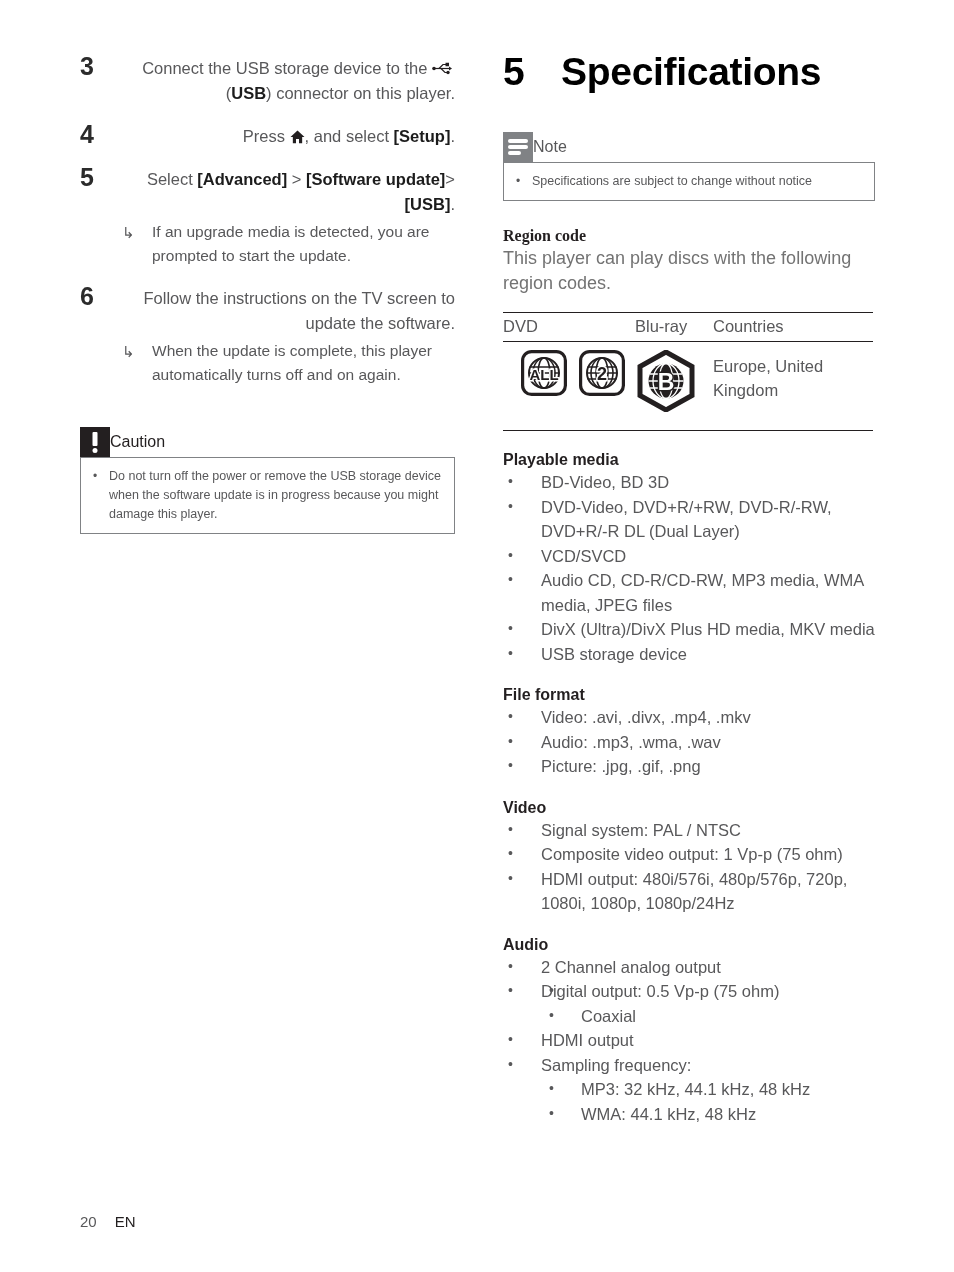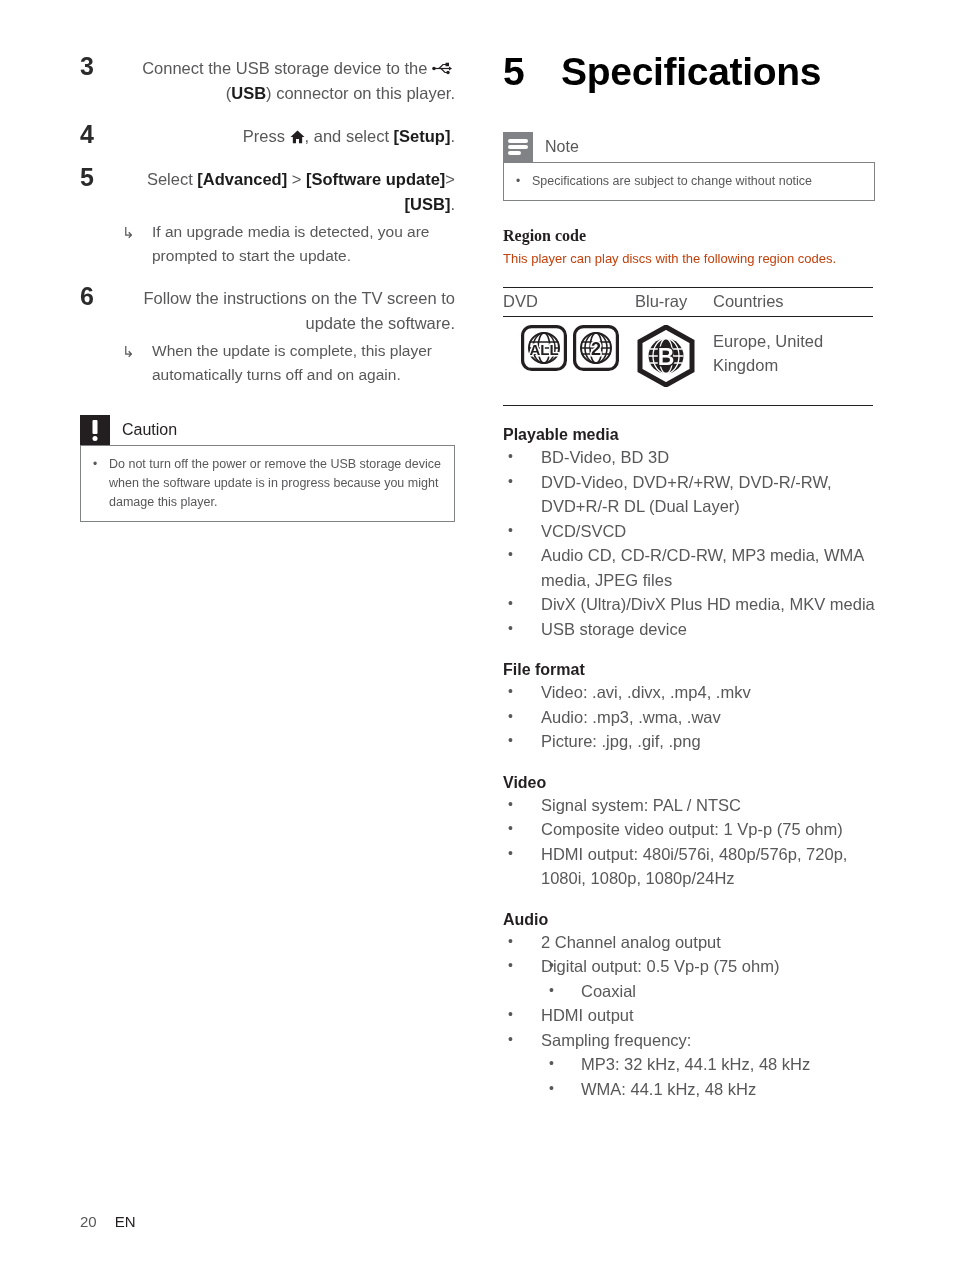"Note" .callout-title-wrap { padding-left: 12px -> none }
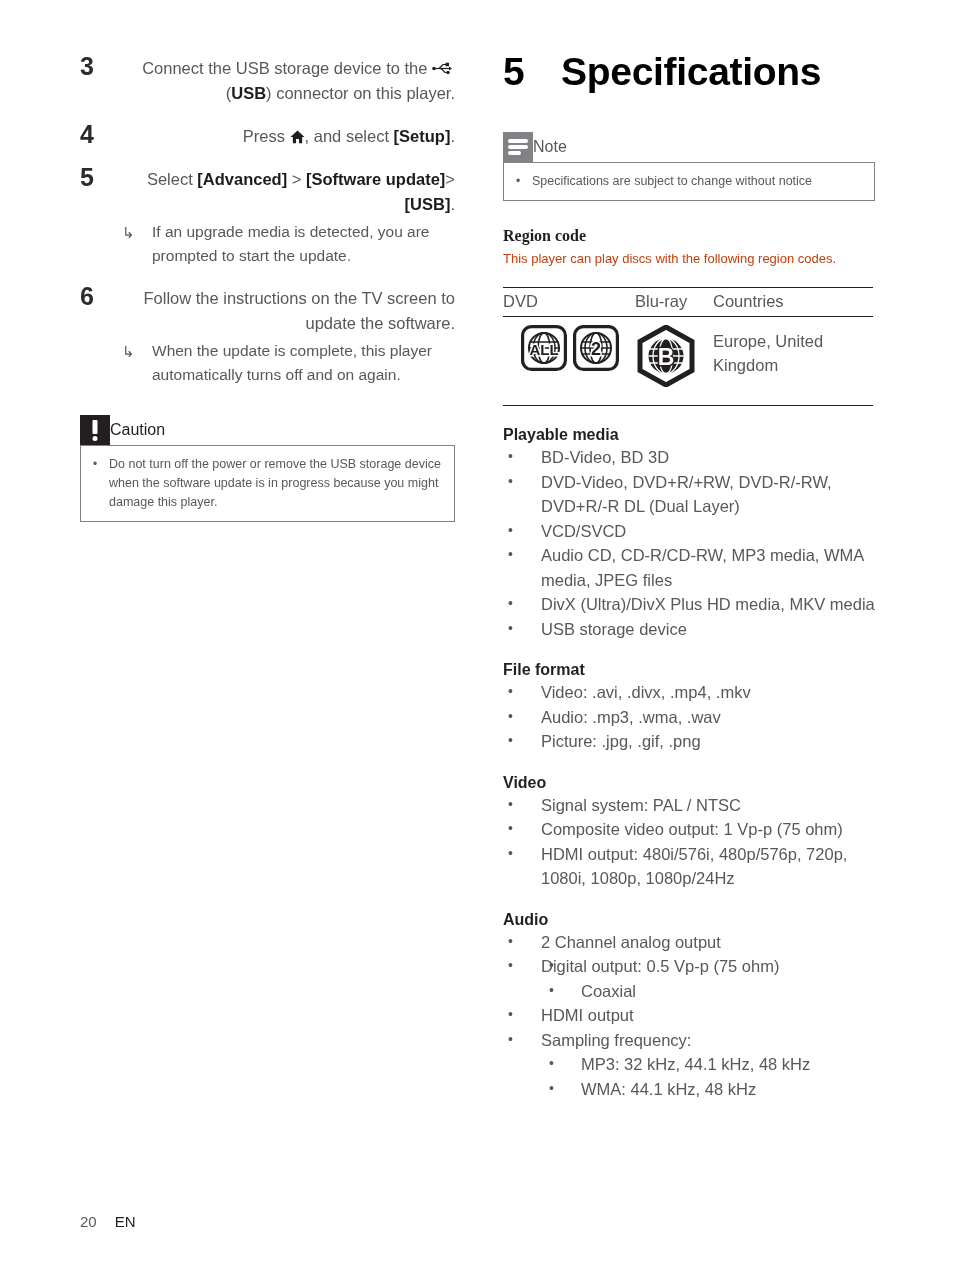"This player can play discs" .sec-para { color: #c2410c -> #737373; font-size: 13px -> 18px }
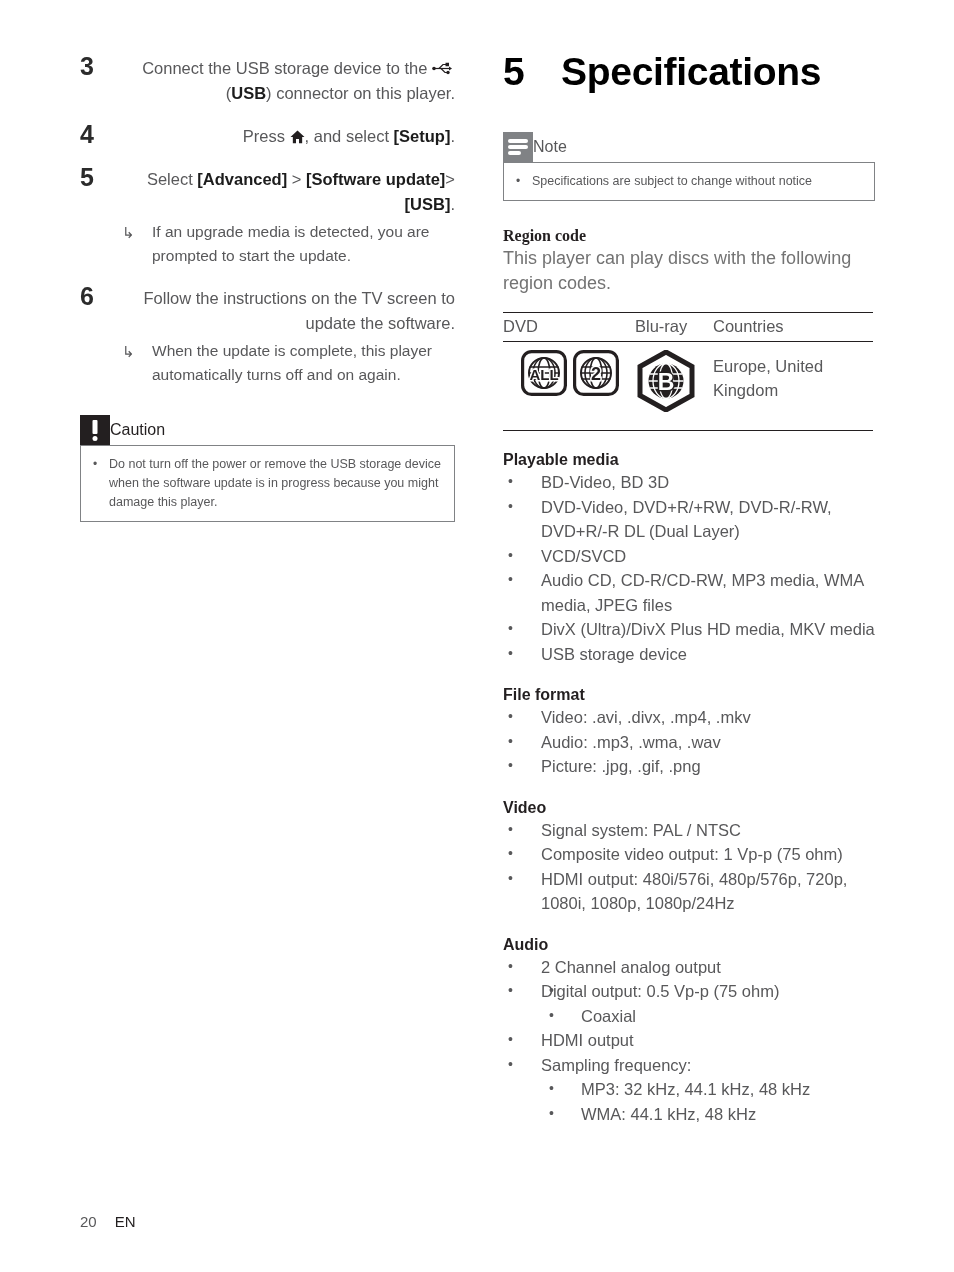"ALL" .dvd-icons { gap: 6px -> 12px }
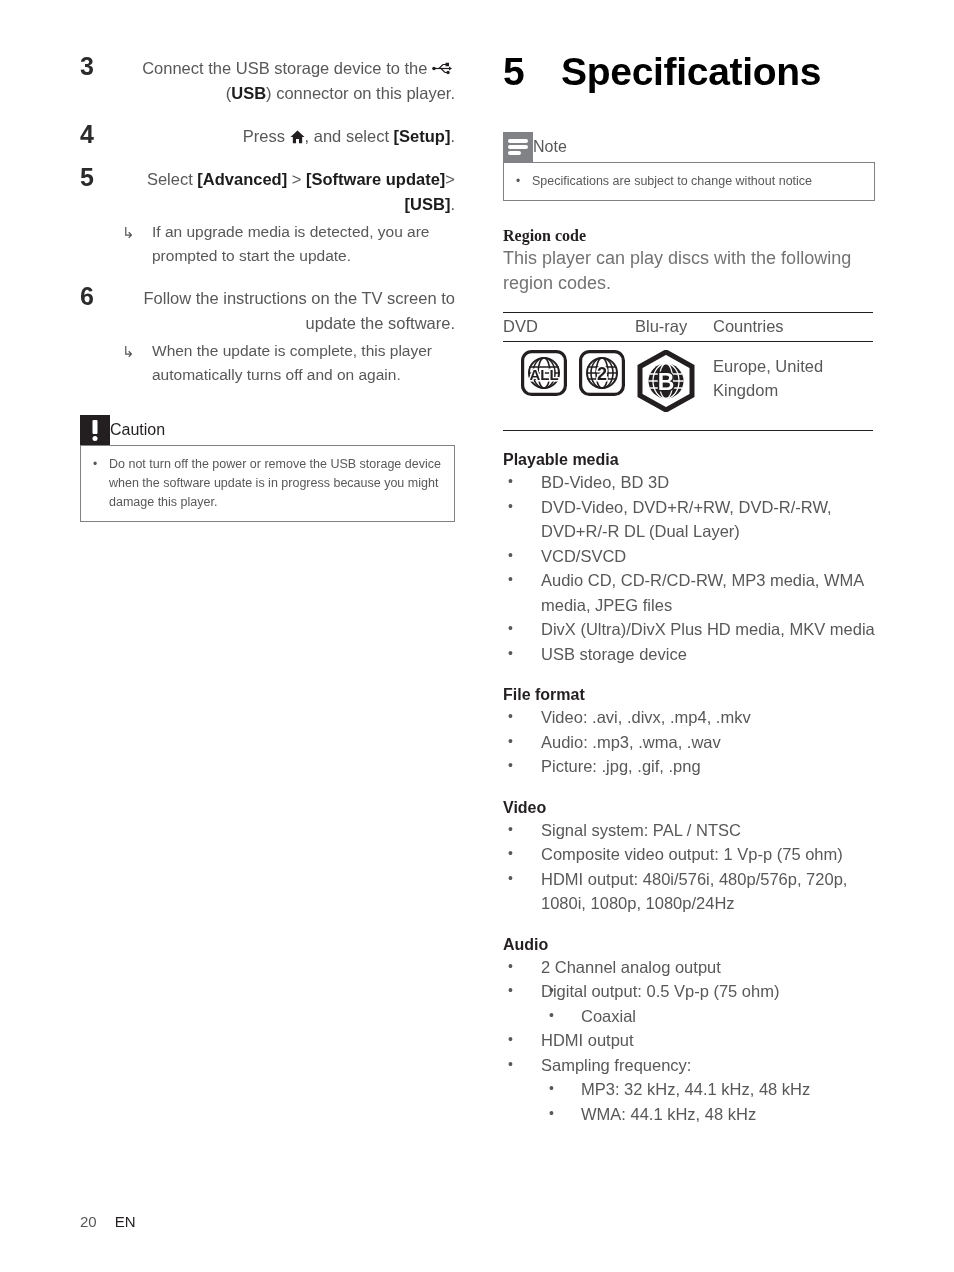"Caution" div.callout { margin-top: 28px -> 40px }
